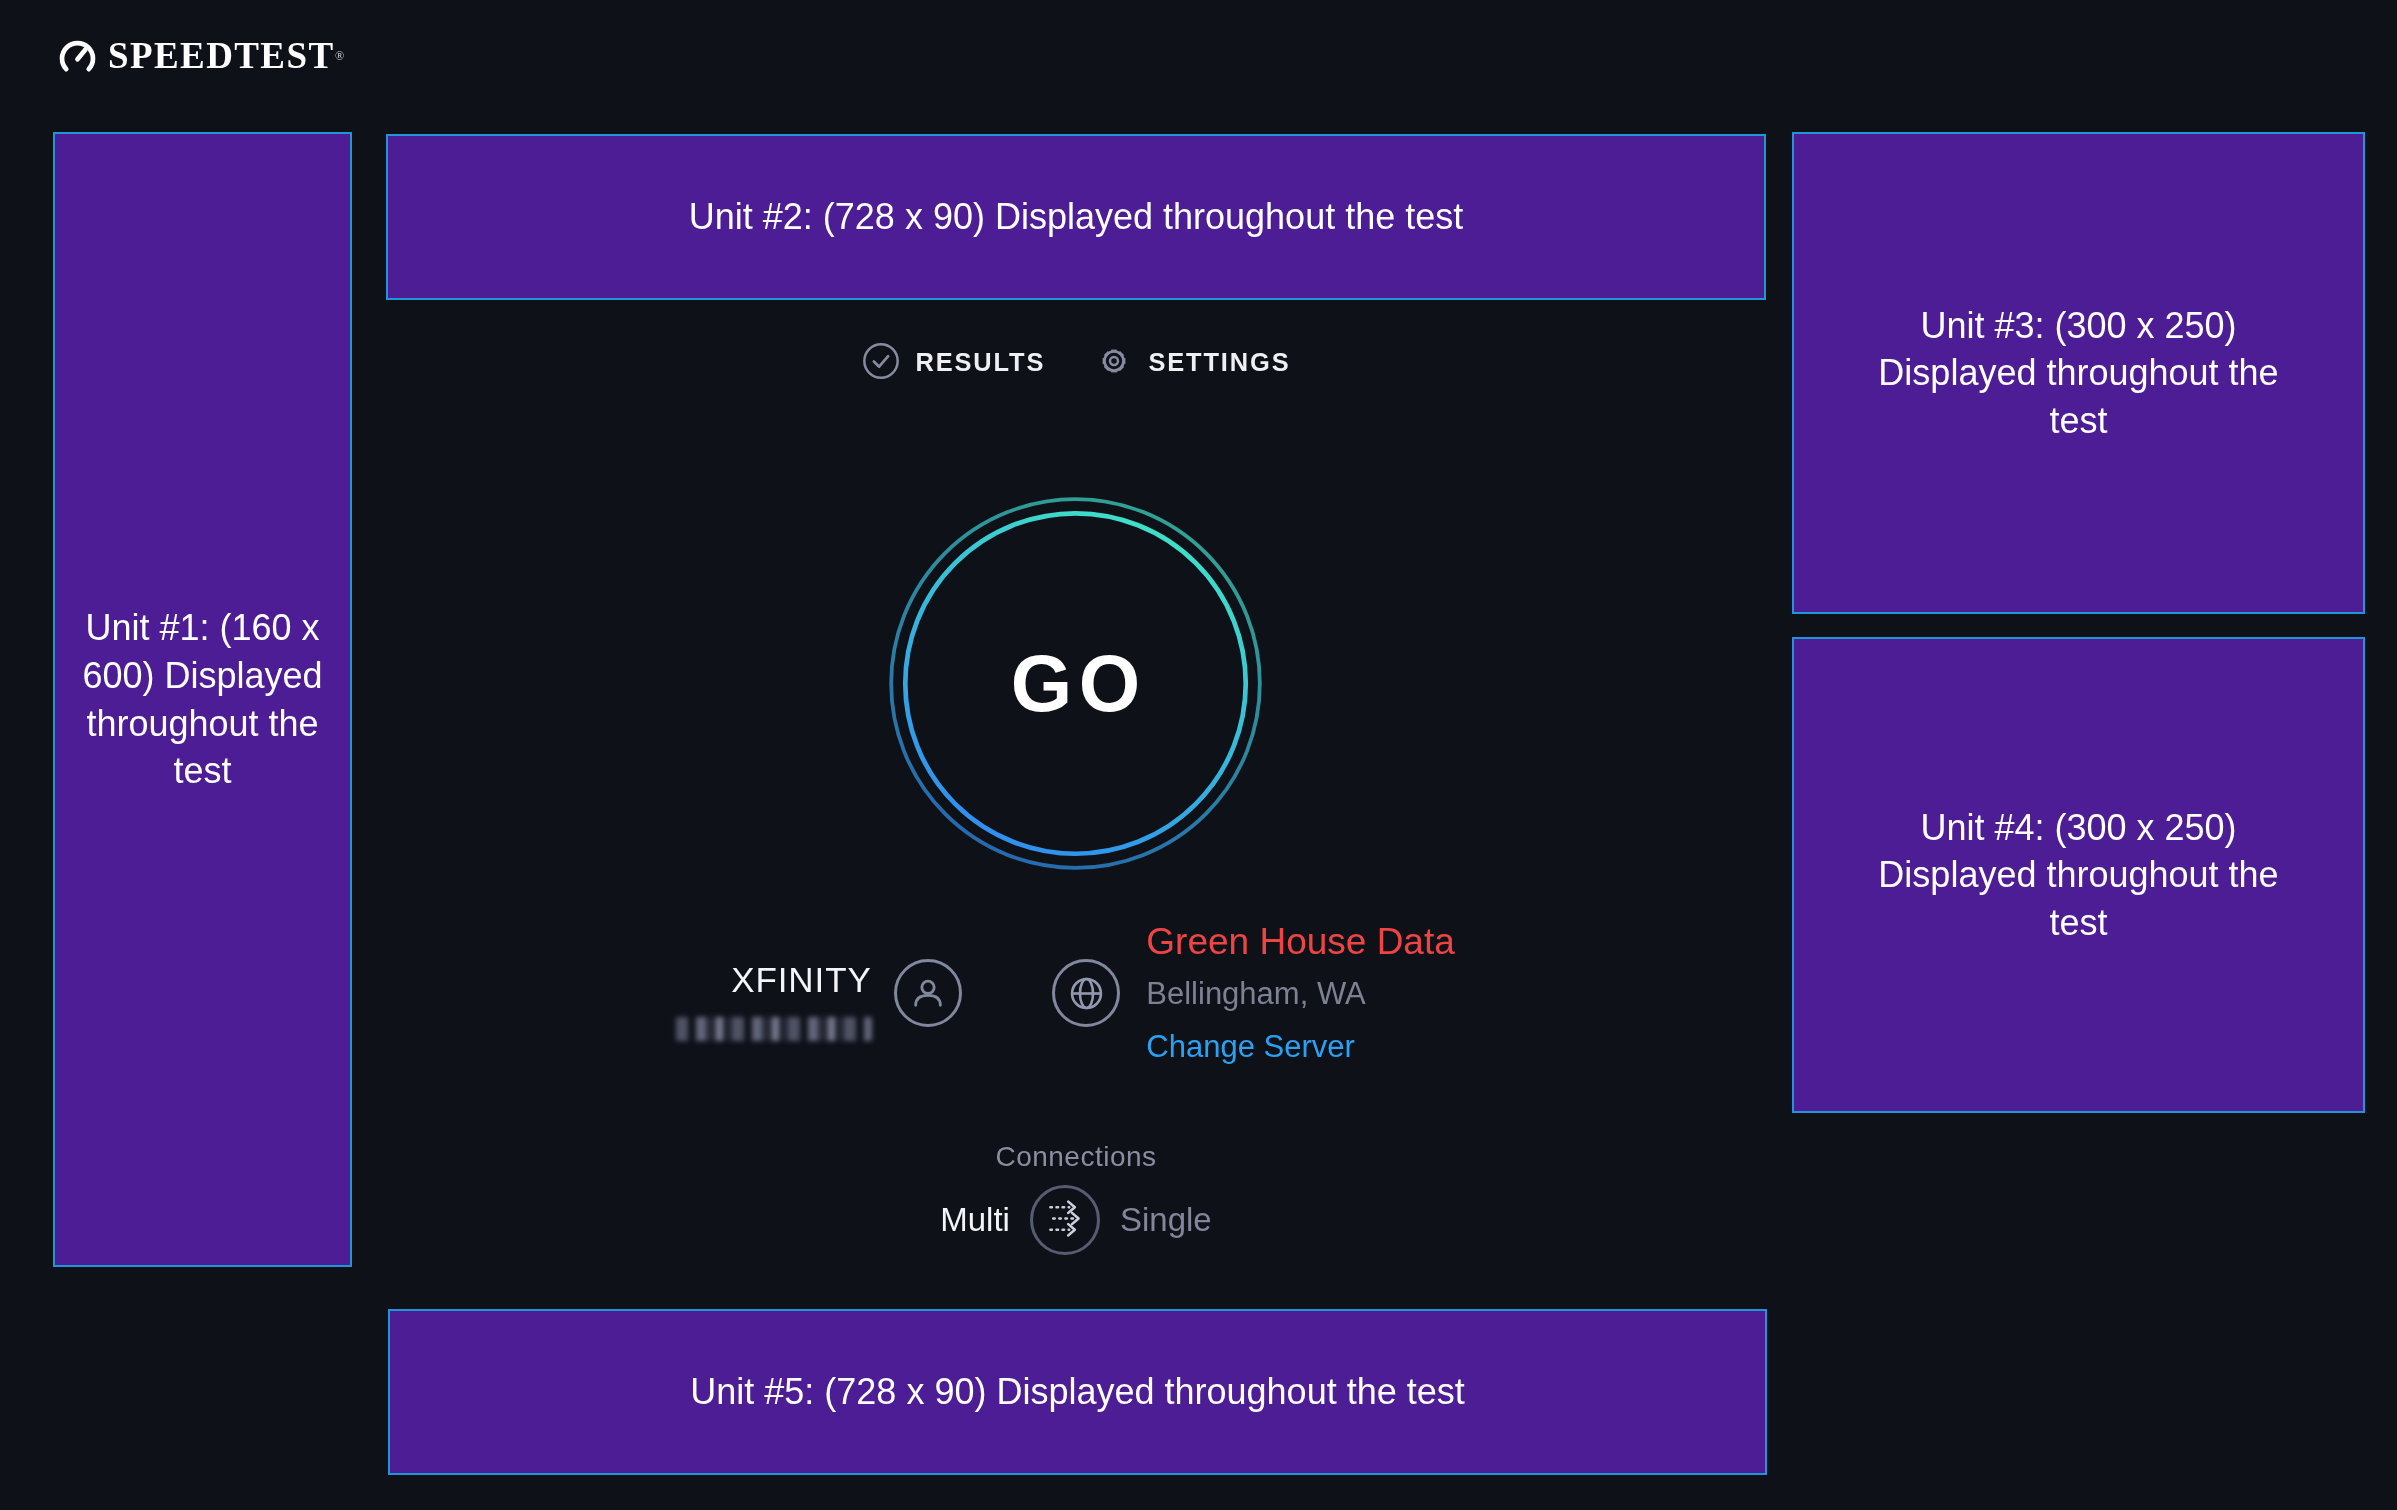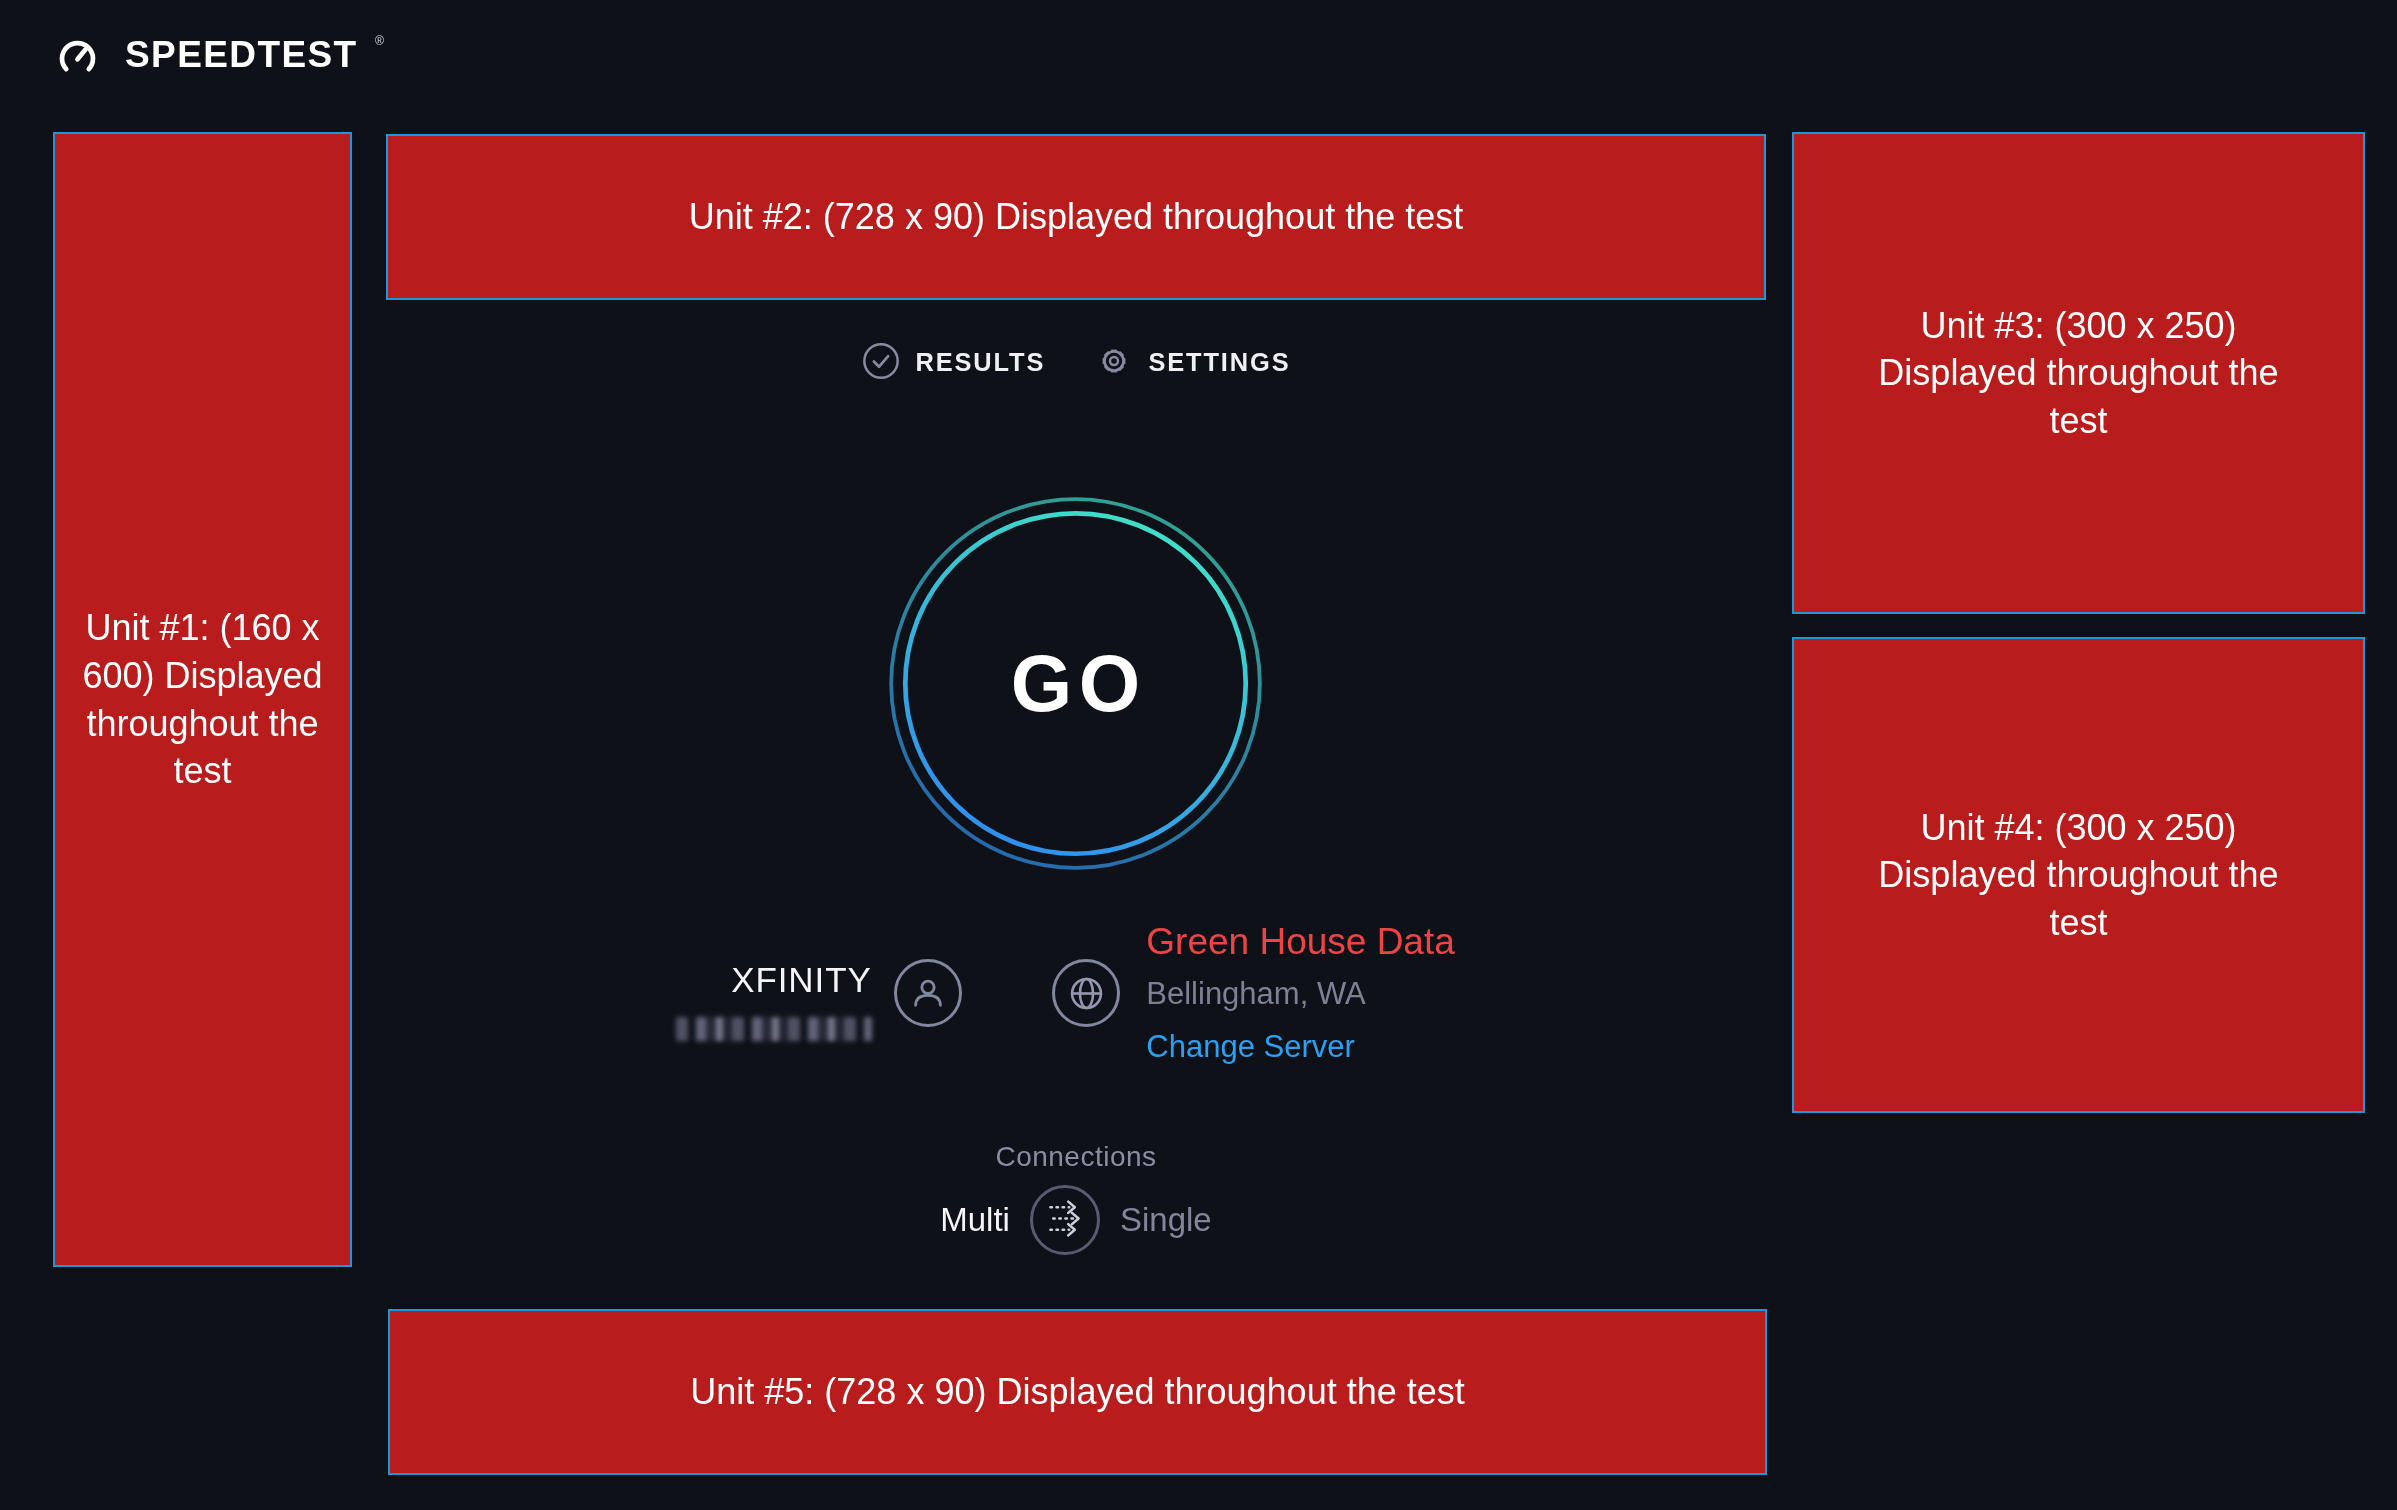"SPEEDTEST" .logo { align-items: flex-start -> center; font-family: none -> Liberation Serif, serif; gap: 25px -> 8px }
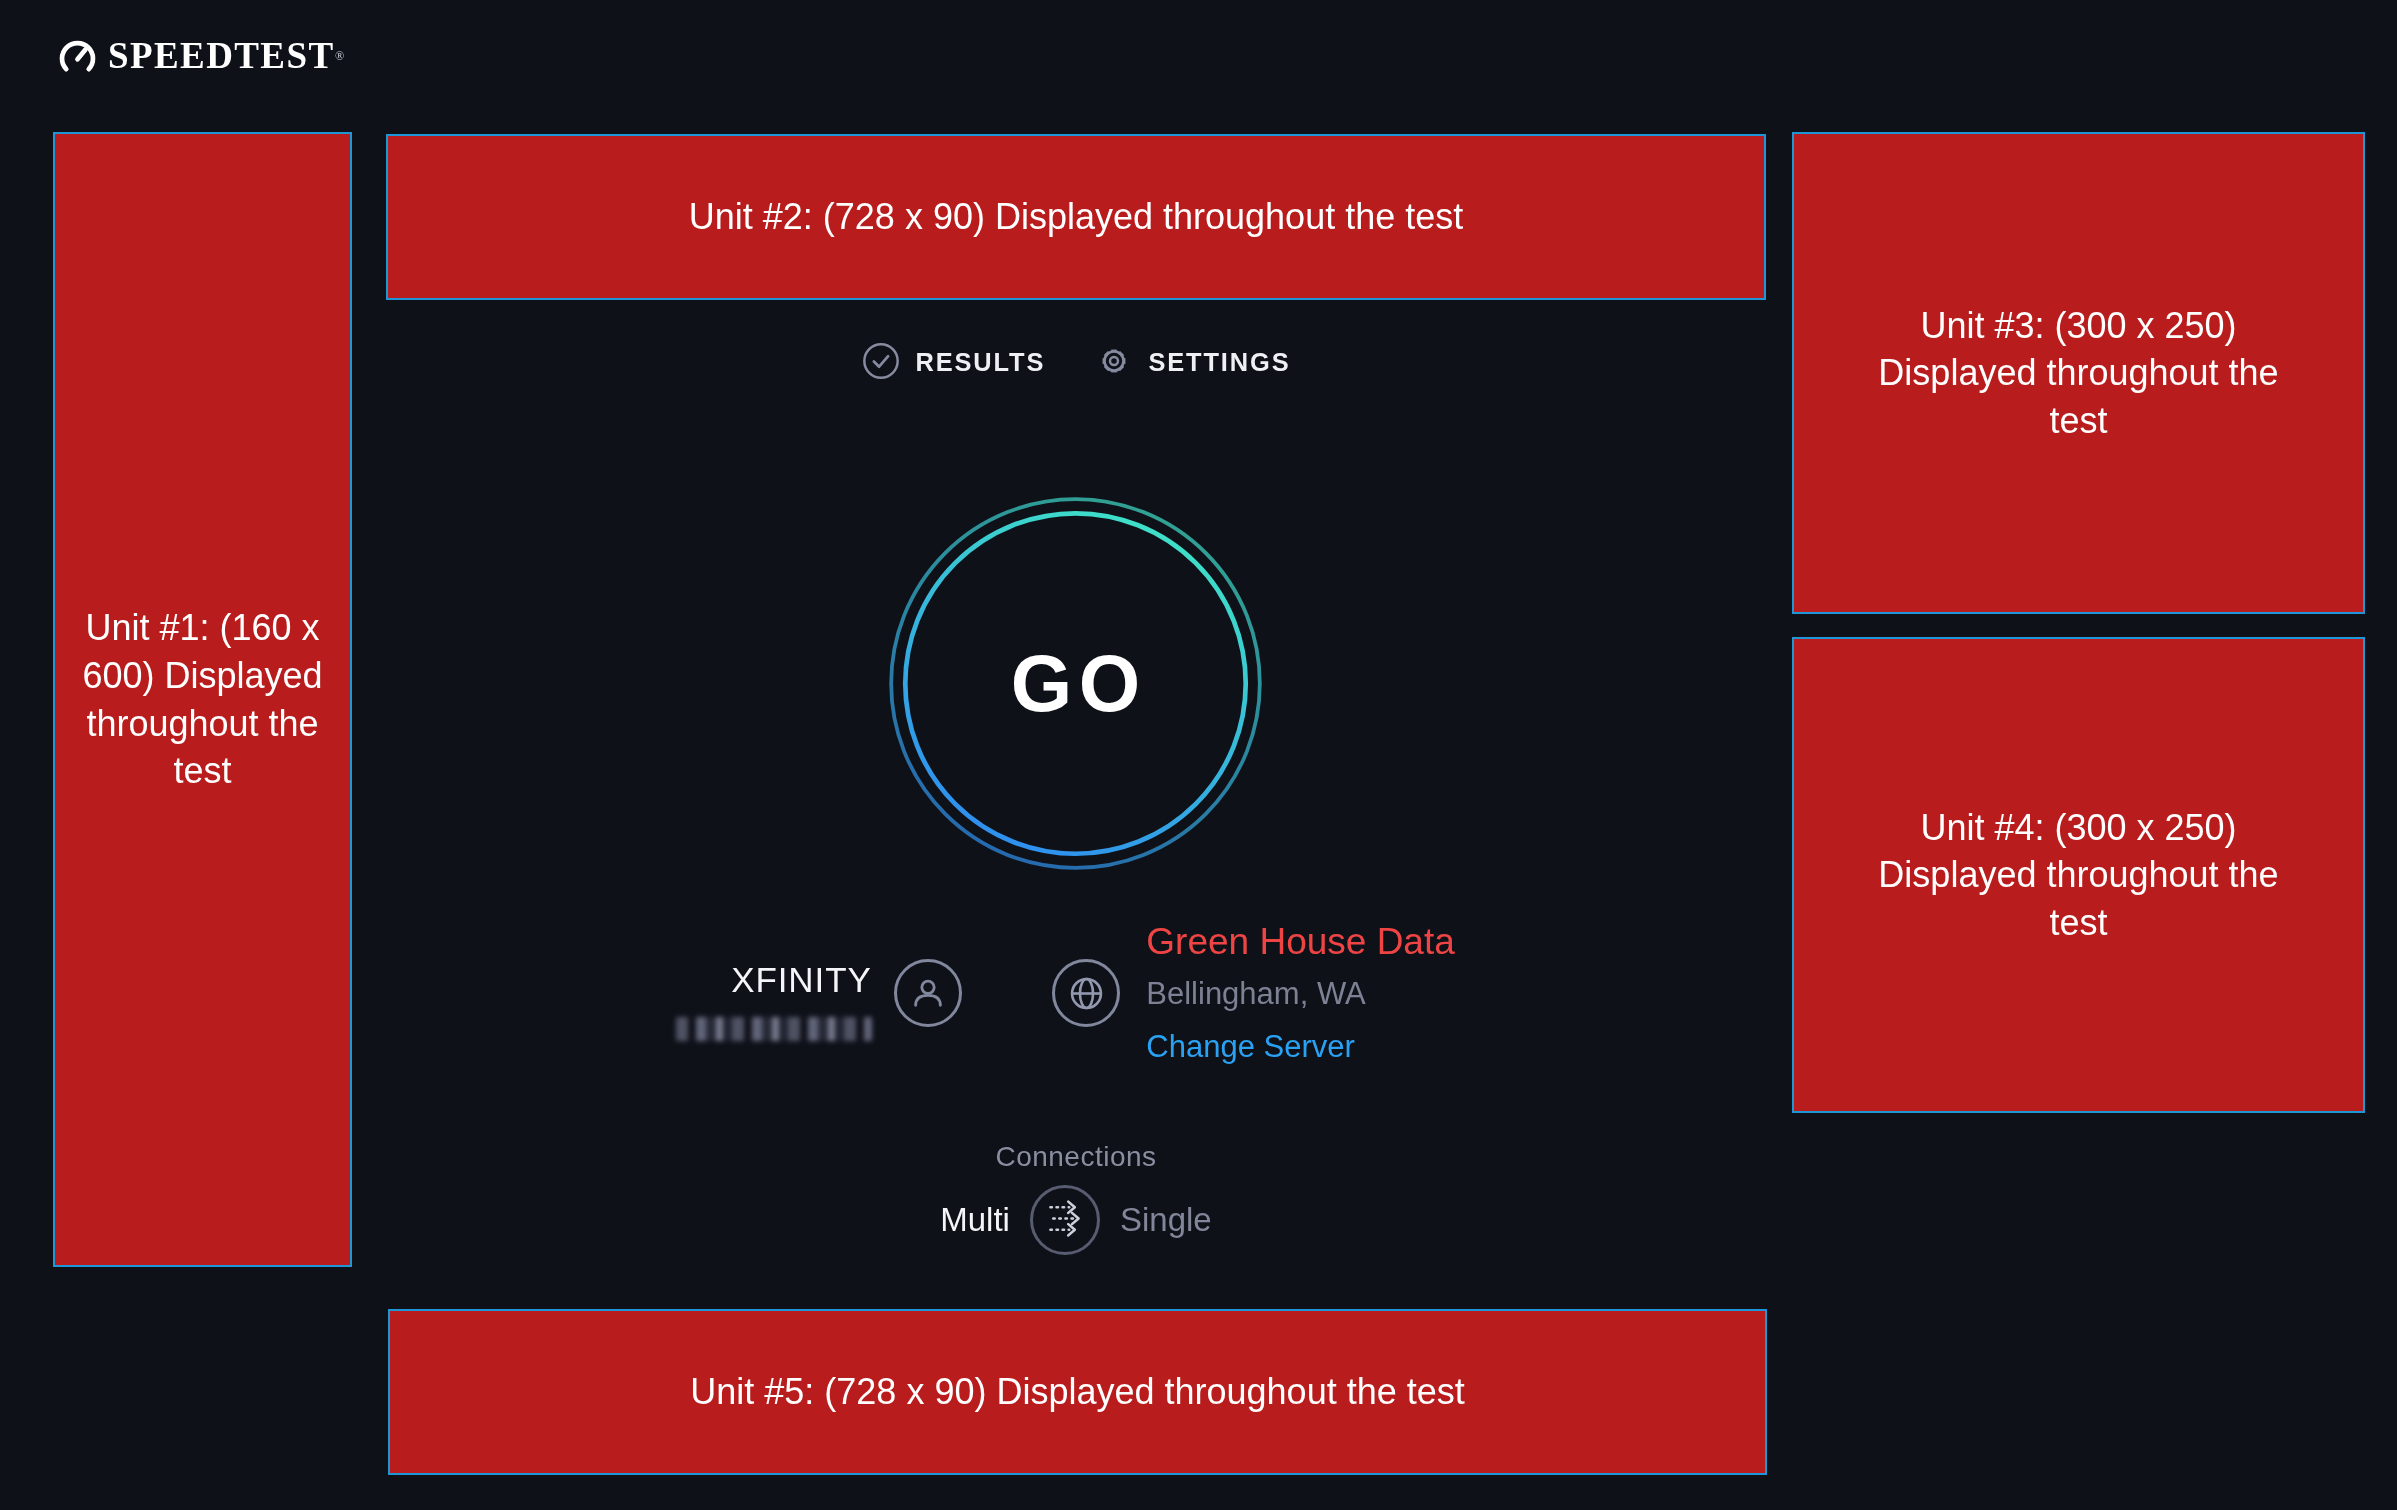"Unit #2: (728 x 90)" .ad { background: #b91c1c -> #4c1d95 }
